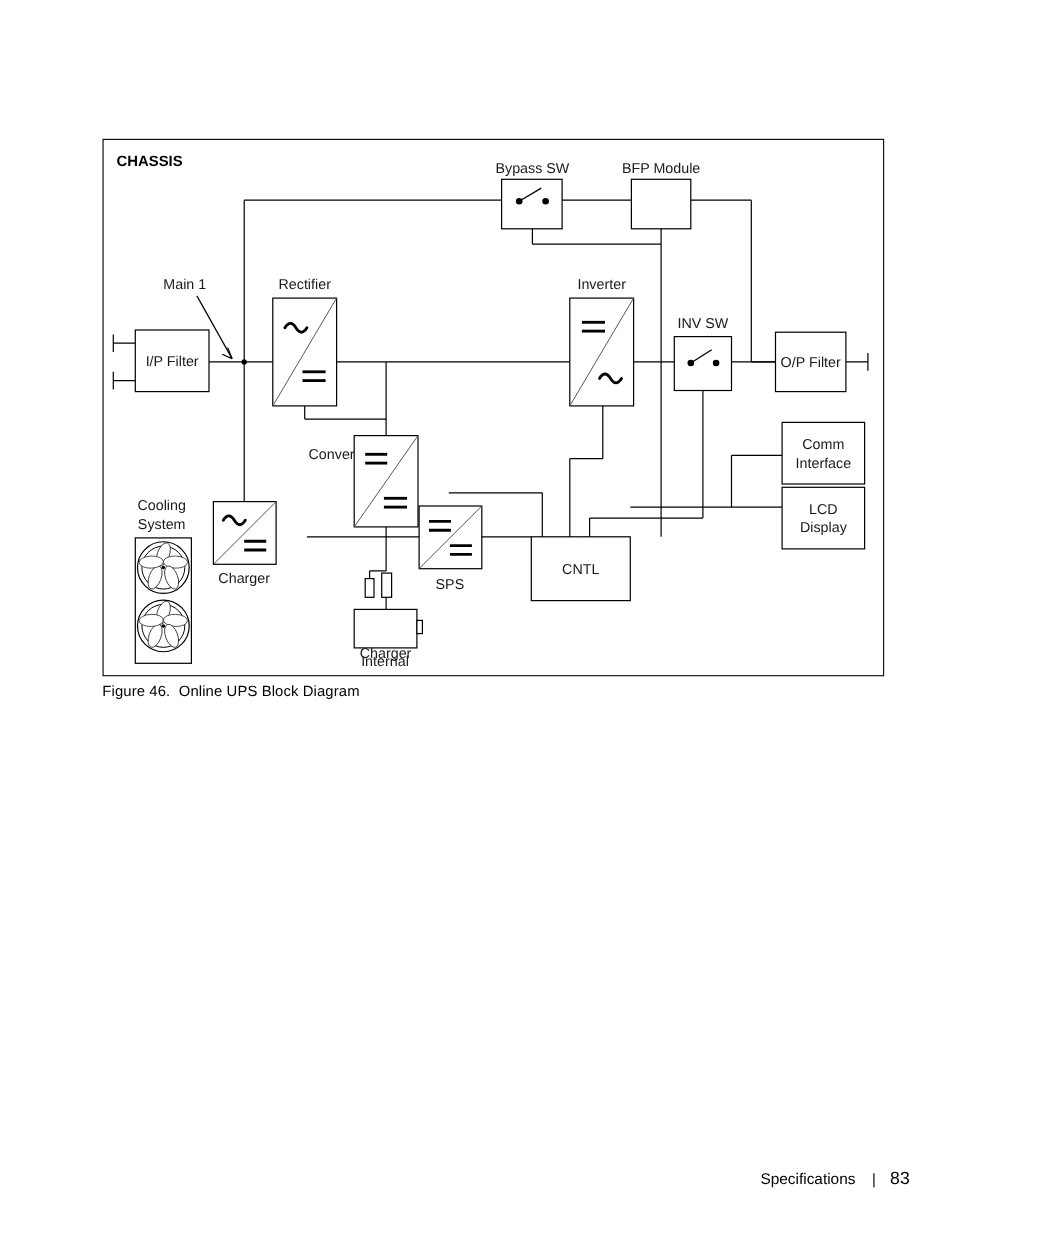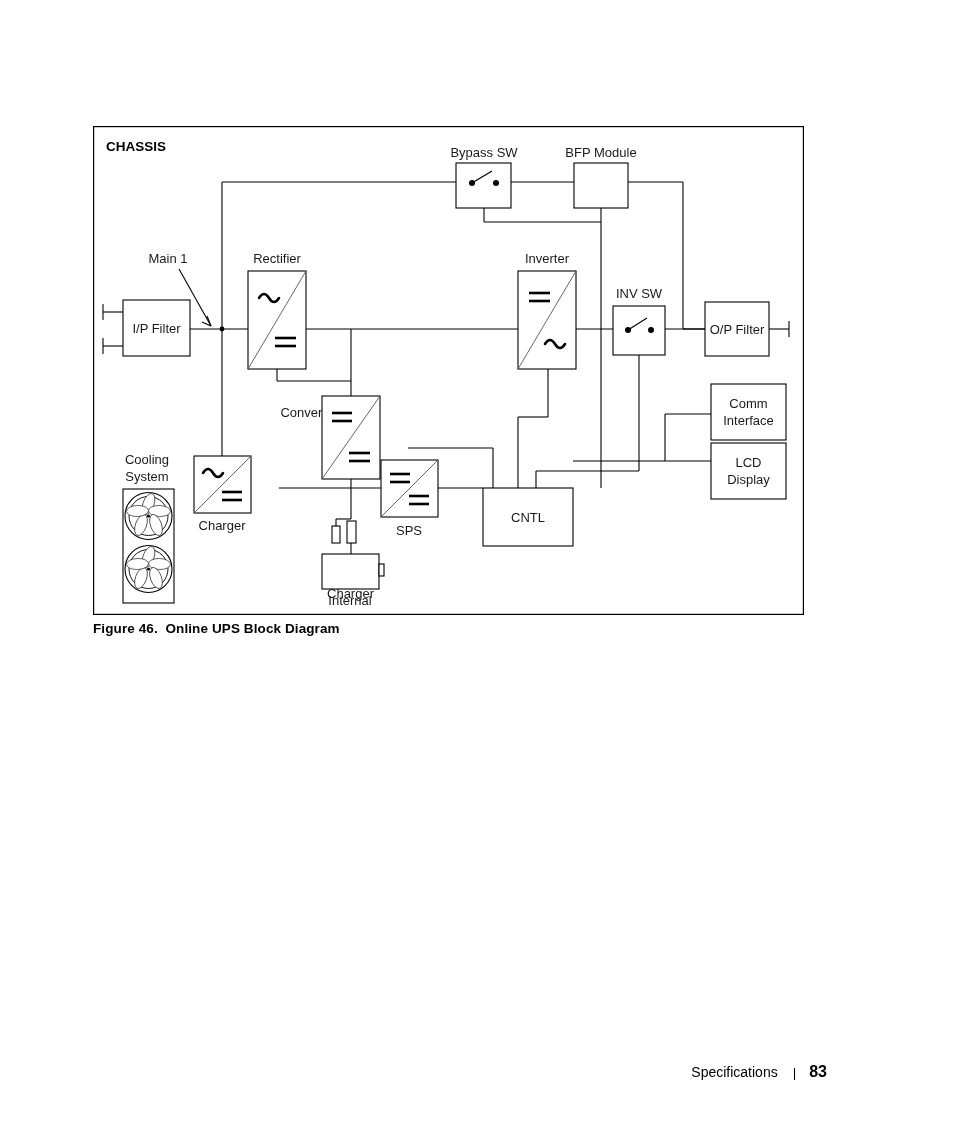"Figure 46. Online UPS Block" .fig-caption { font-weight: bold -> normal }
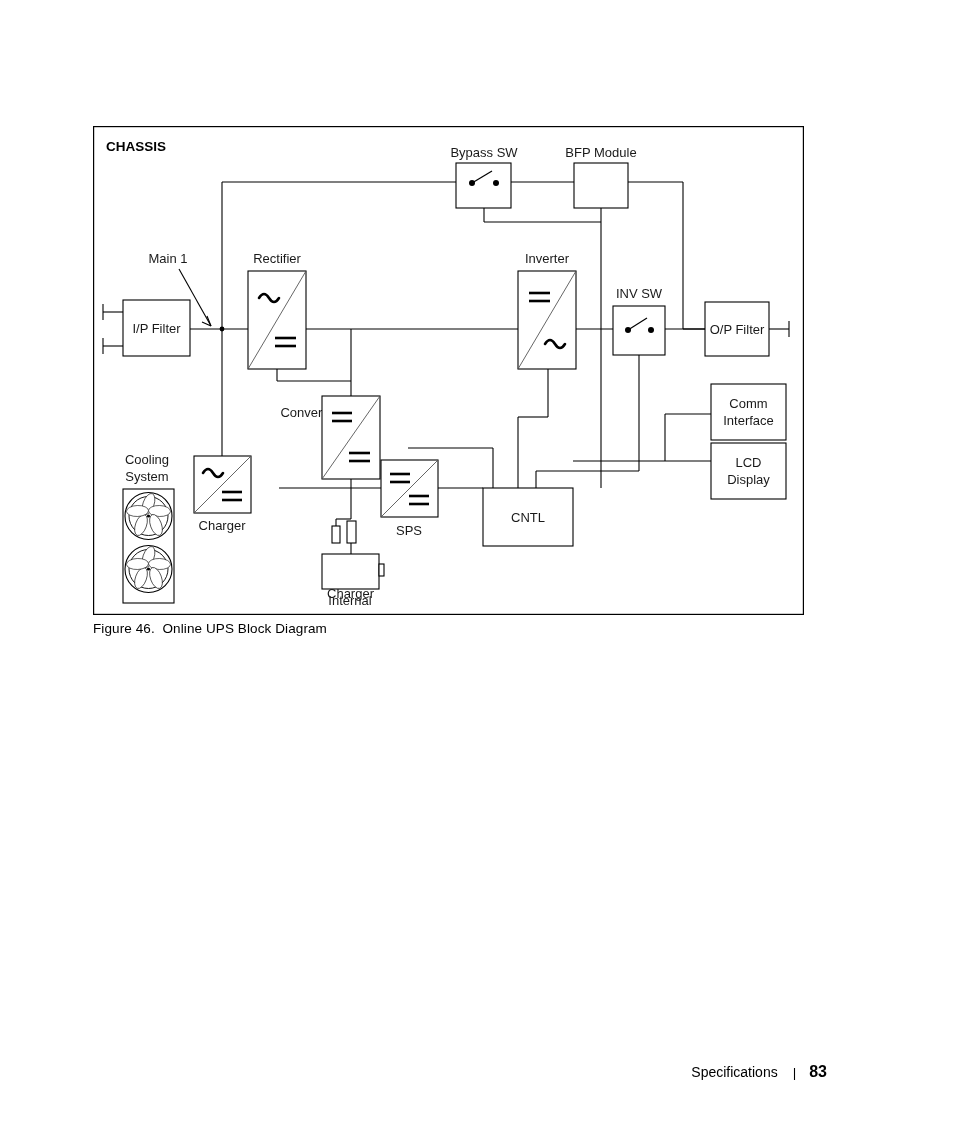"83" .footer-page { font-weight: bold -> normal }
